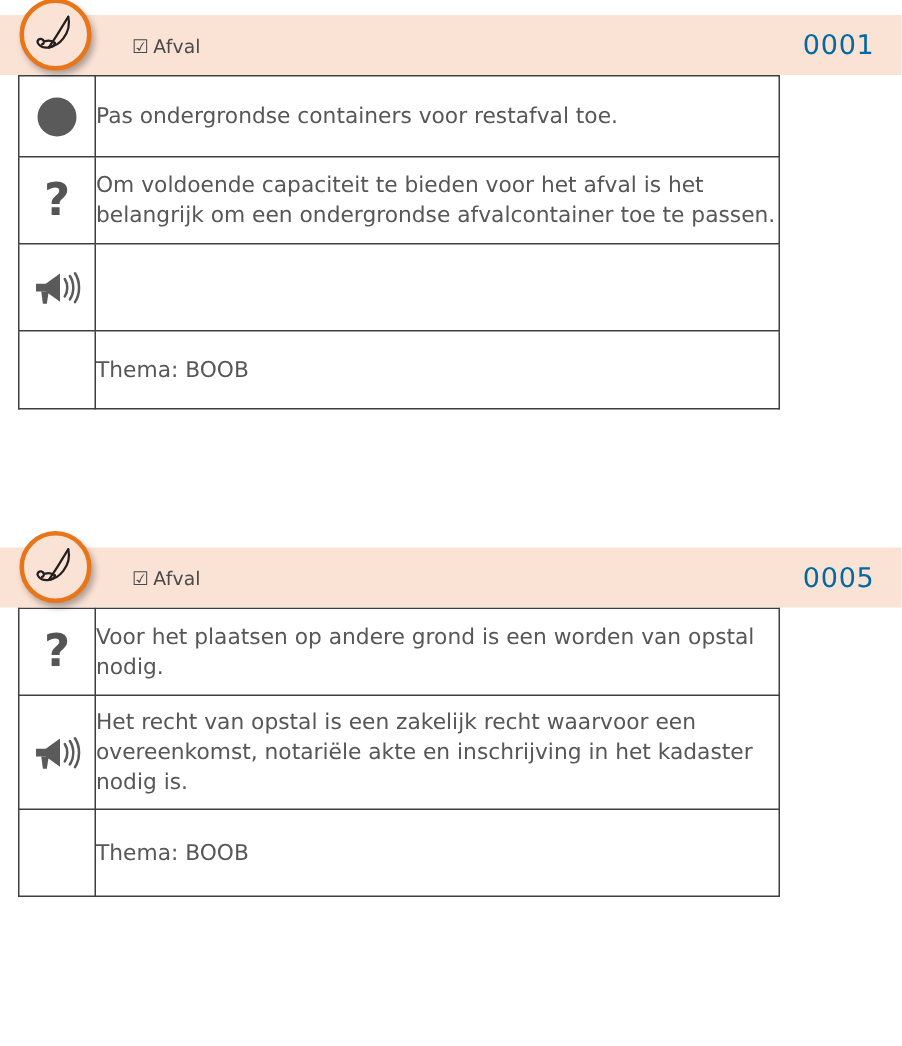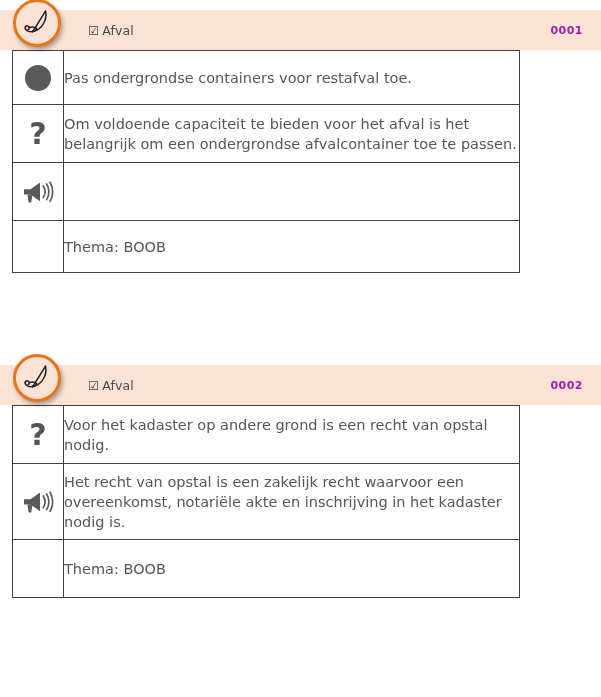"0001" .header-number { color: #a21caf -> #0369a1; font-size: 11px -> 18px; font-weight: bold -> normal }
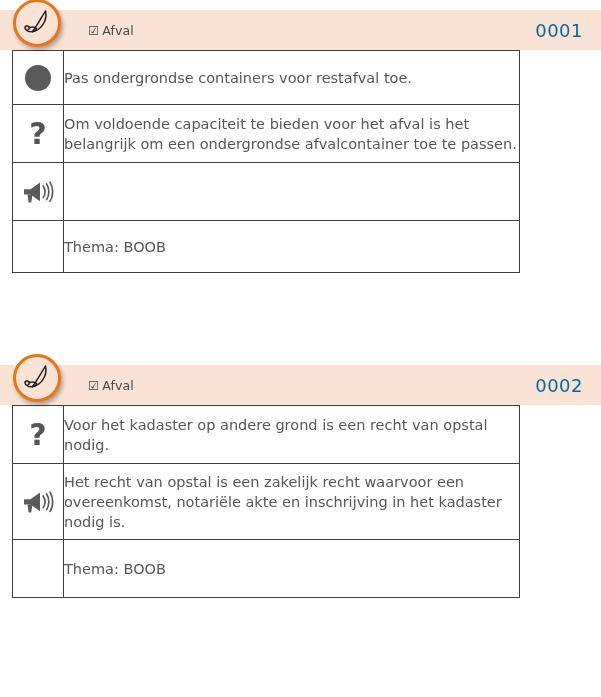"0002" span.header-number { text: 0002 -> 0005 }
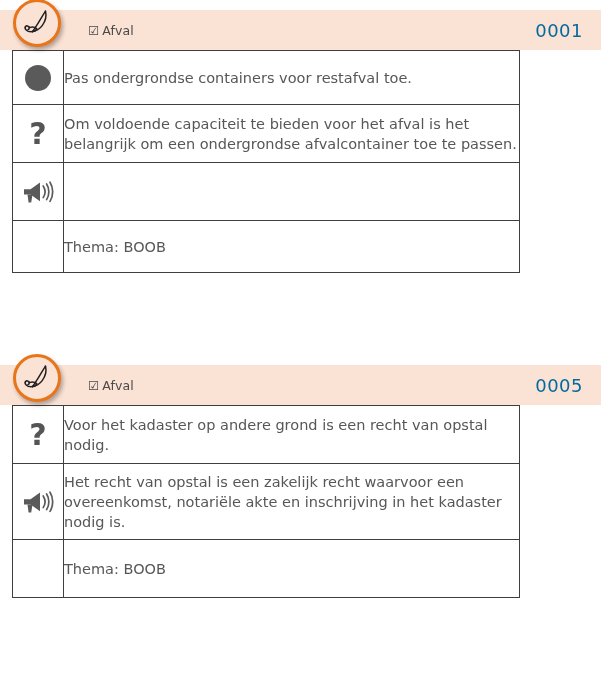"Voor het kadaster op andere" td.cell-text { text: kadaster op andere grond is een recht -> plaatsen op andere grond is een worden }
